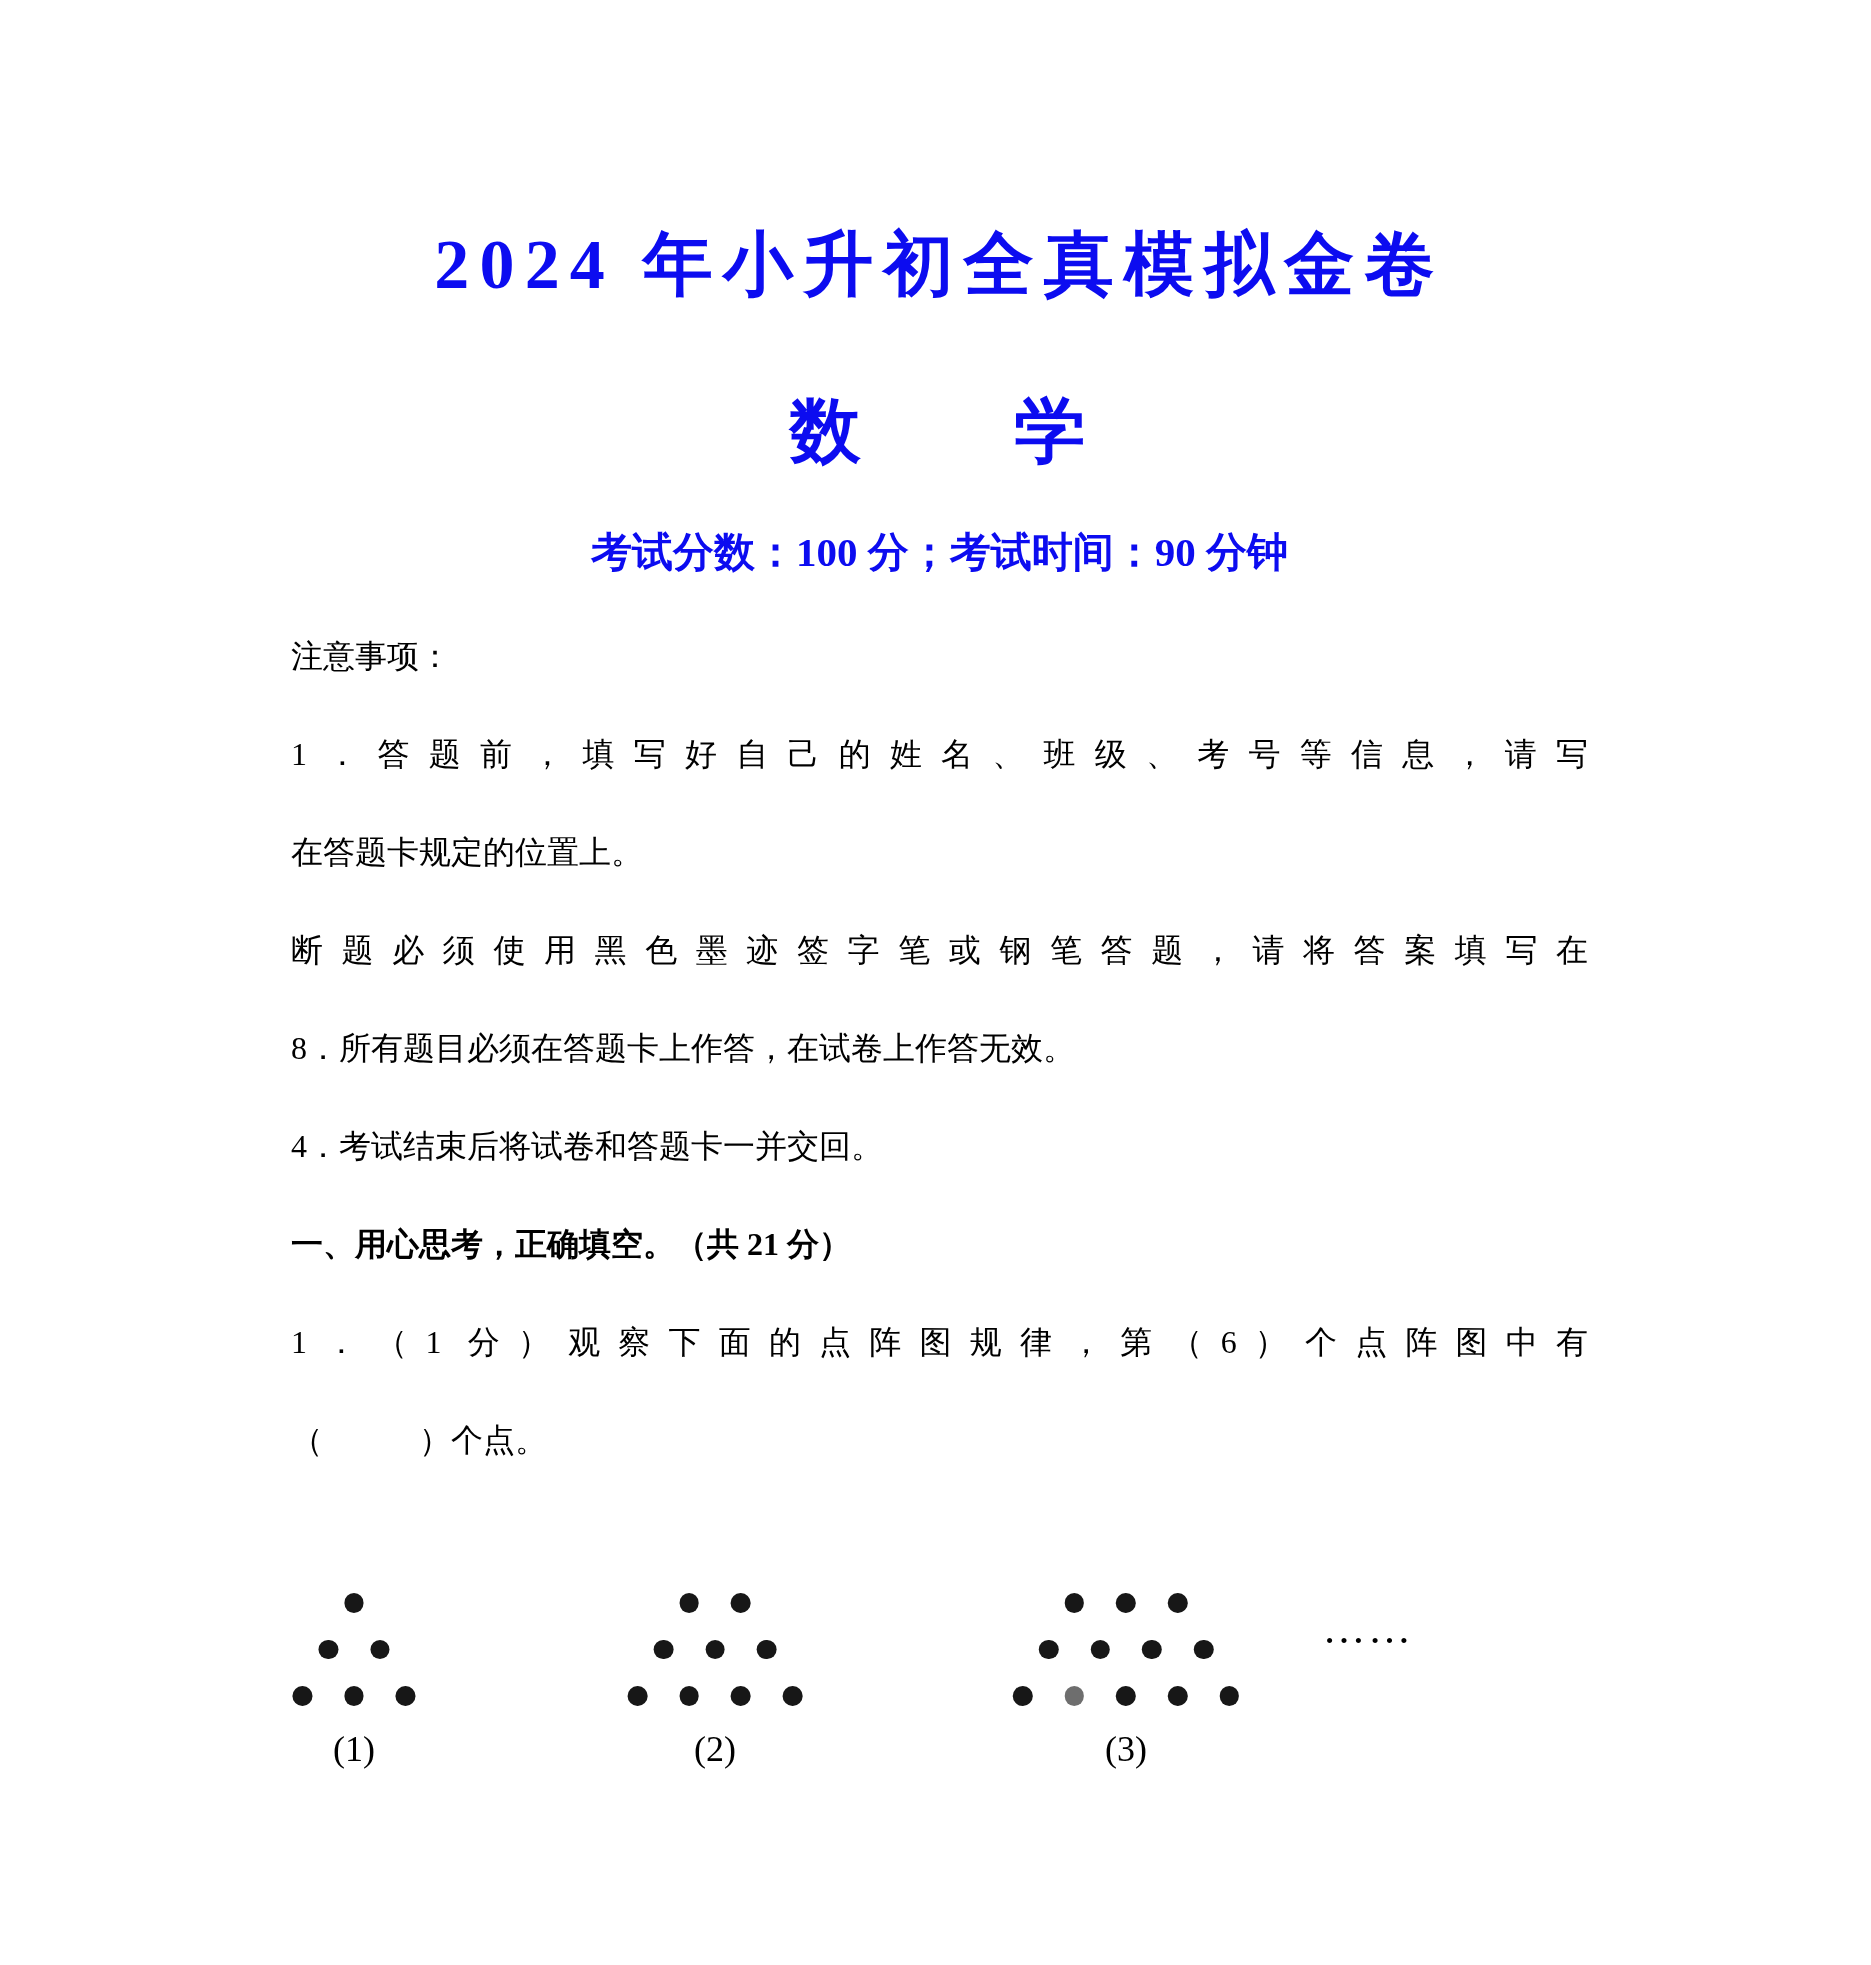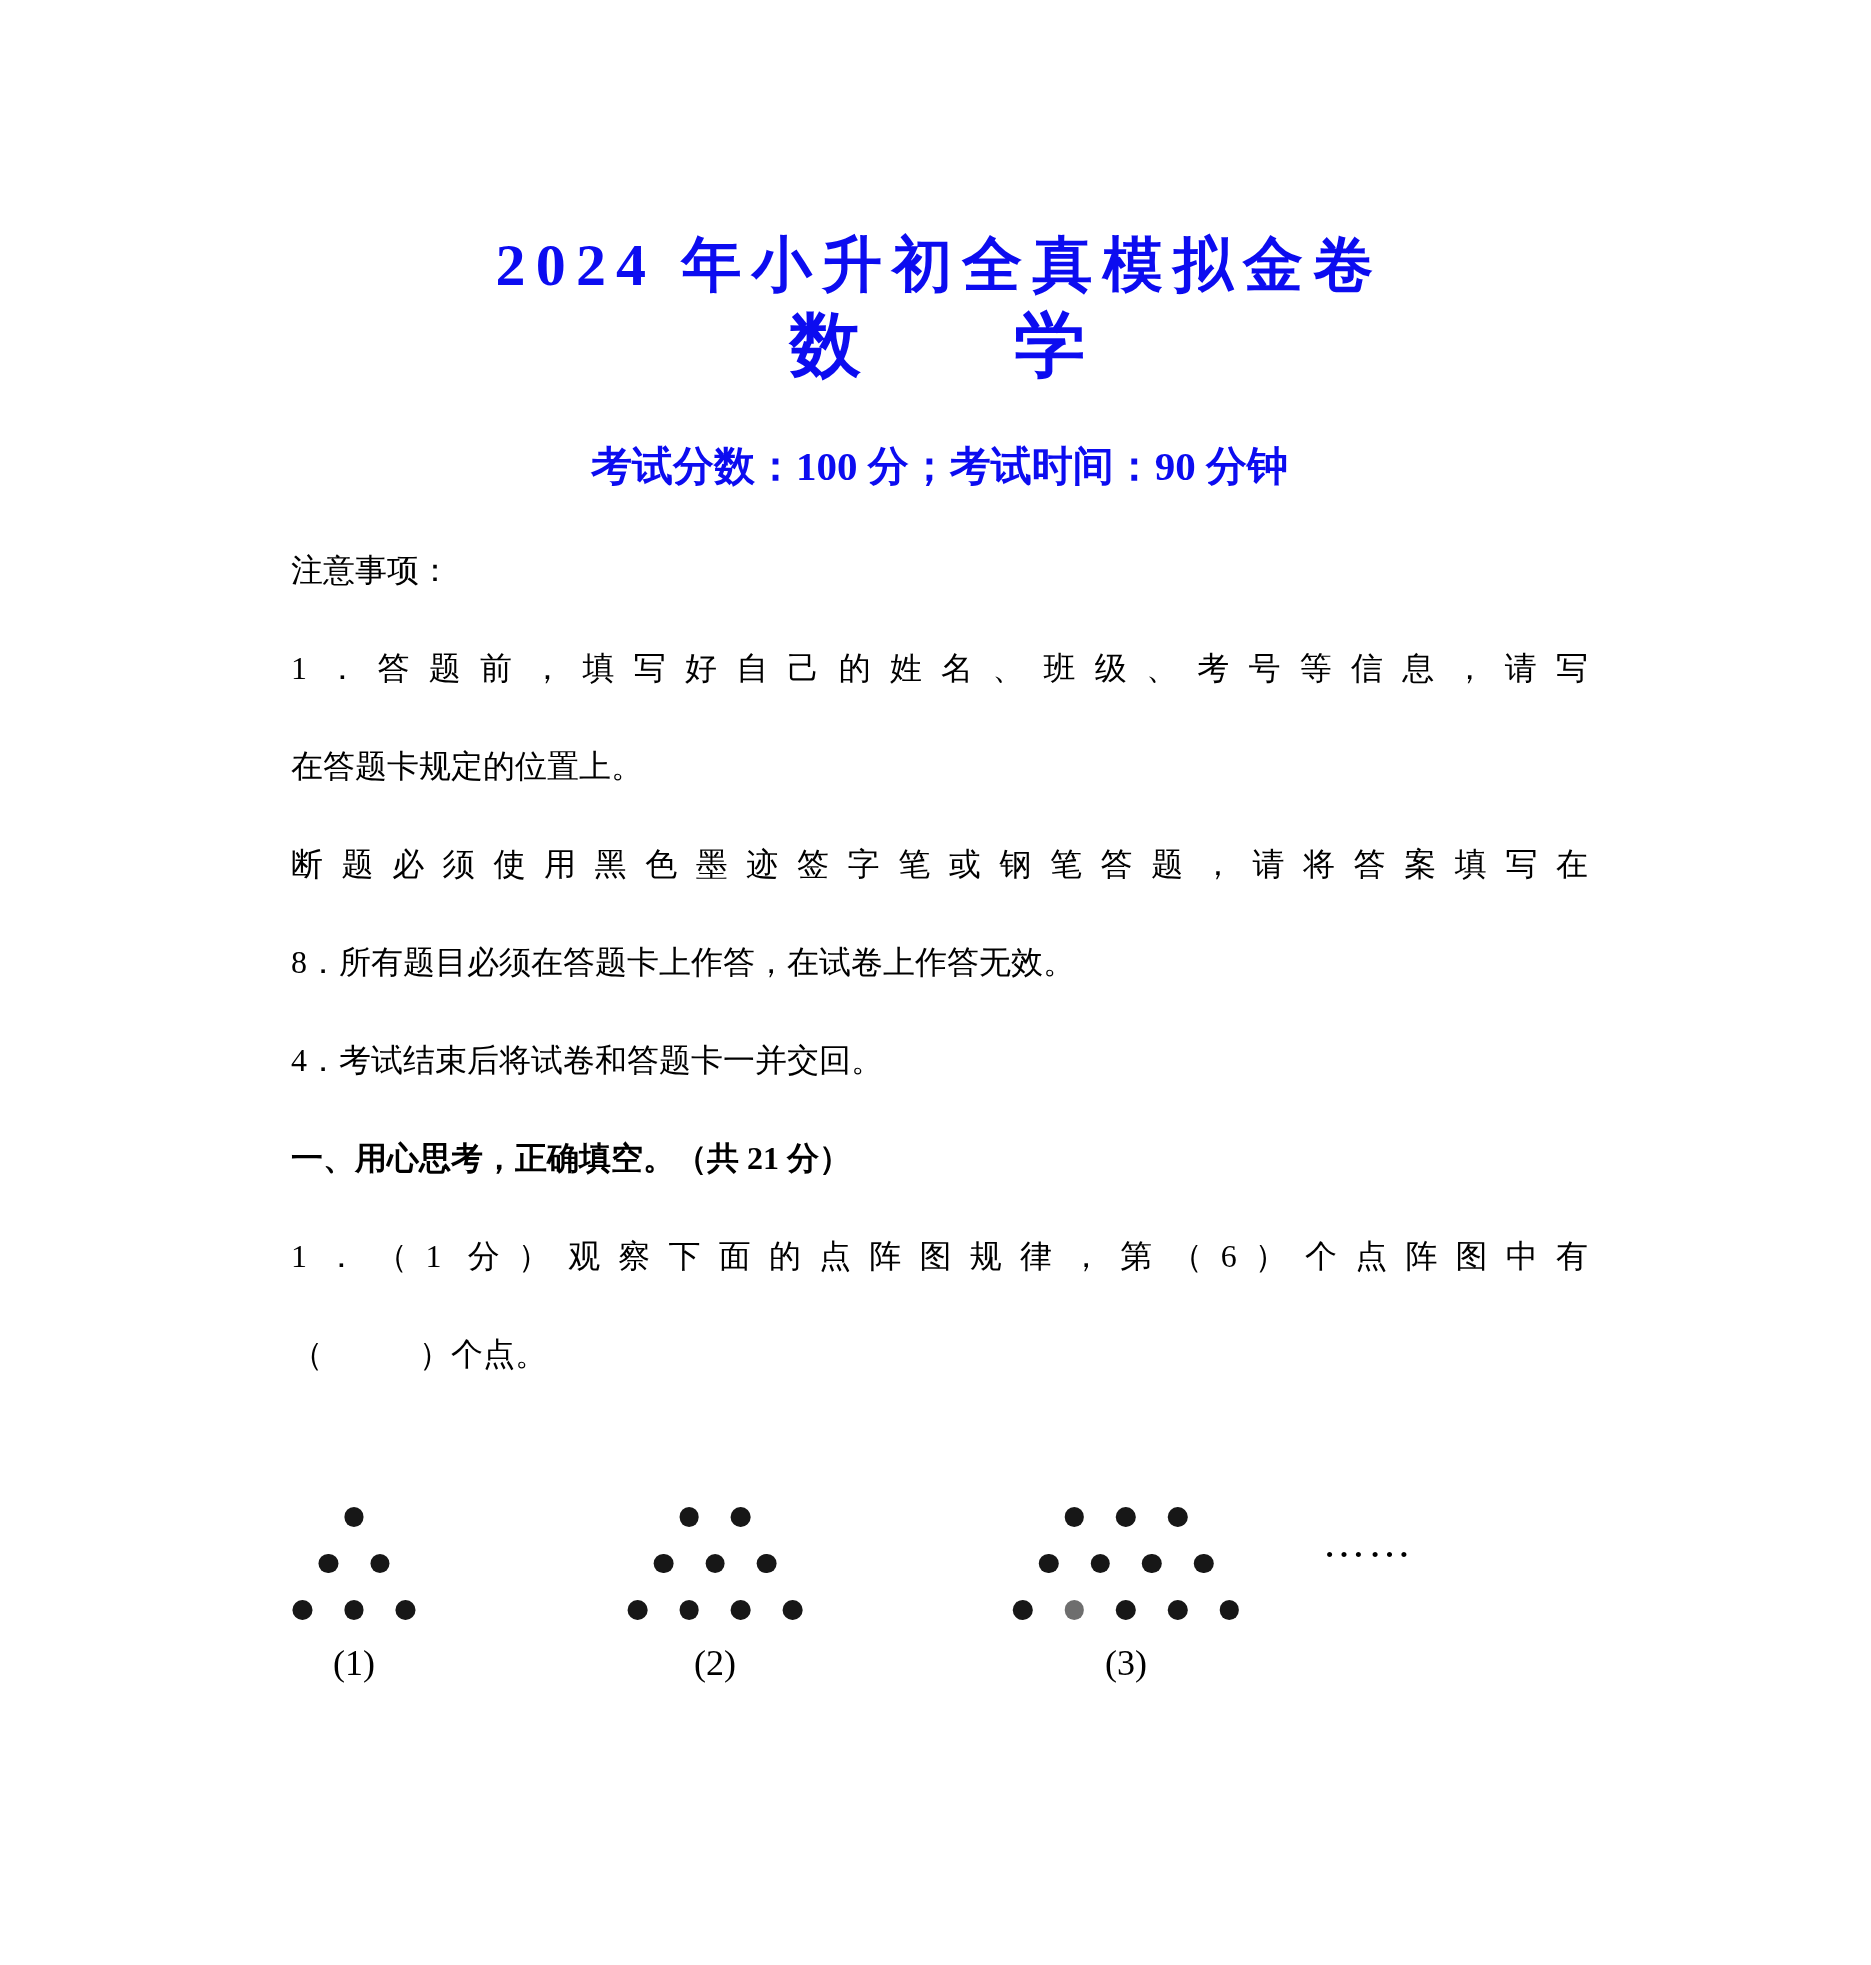"2024 年小升初全真模拟金卷" .title { font-size: 60px -> 70px }
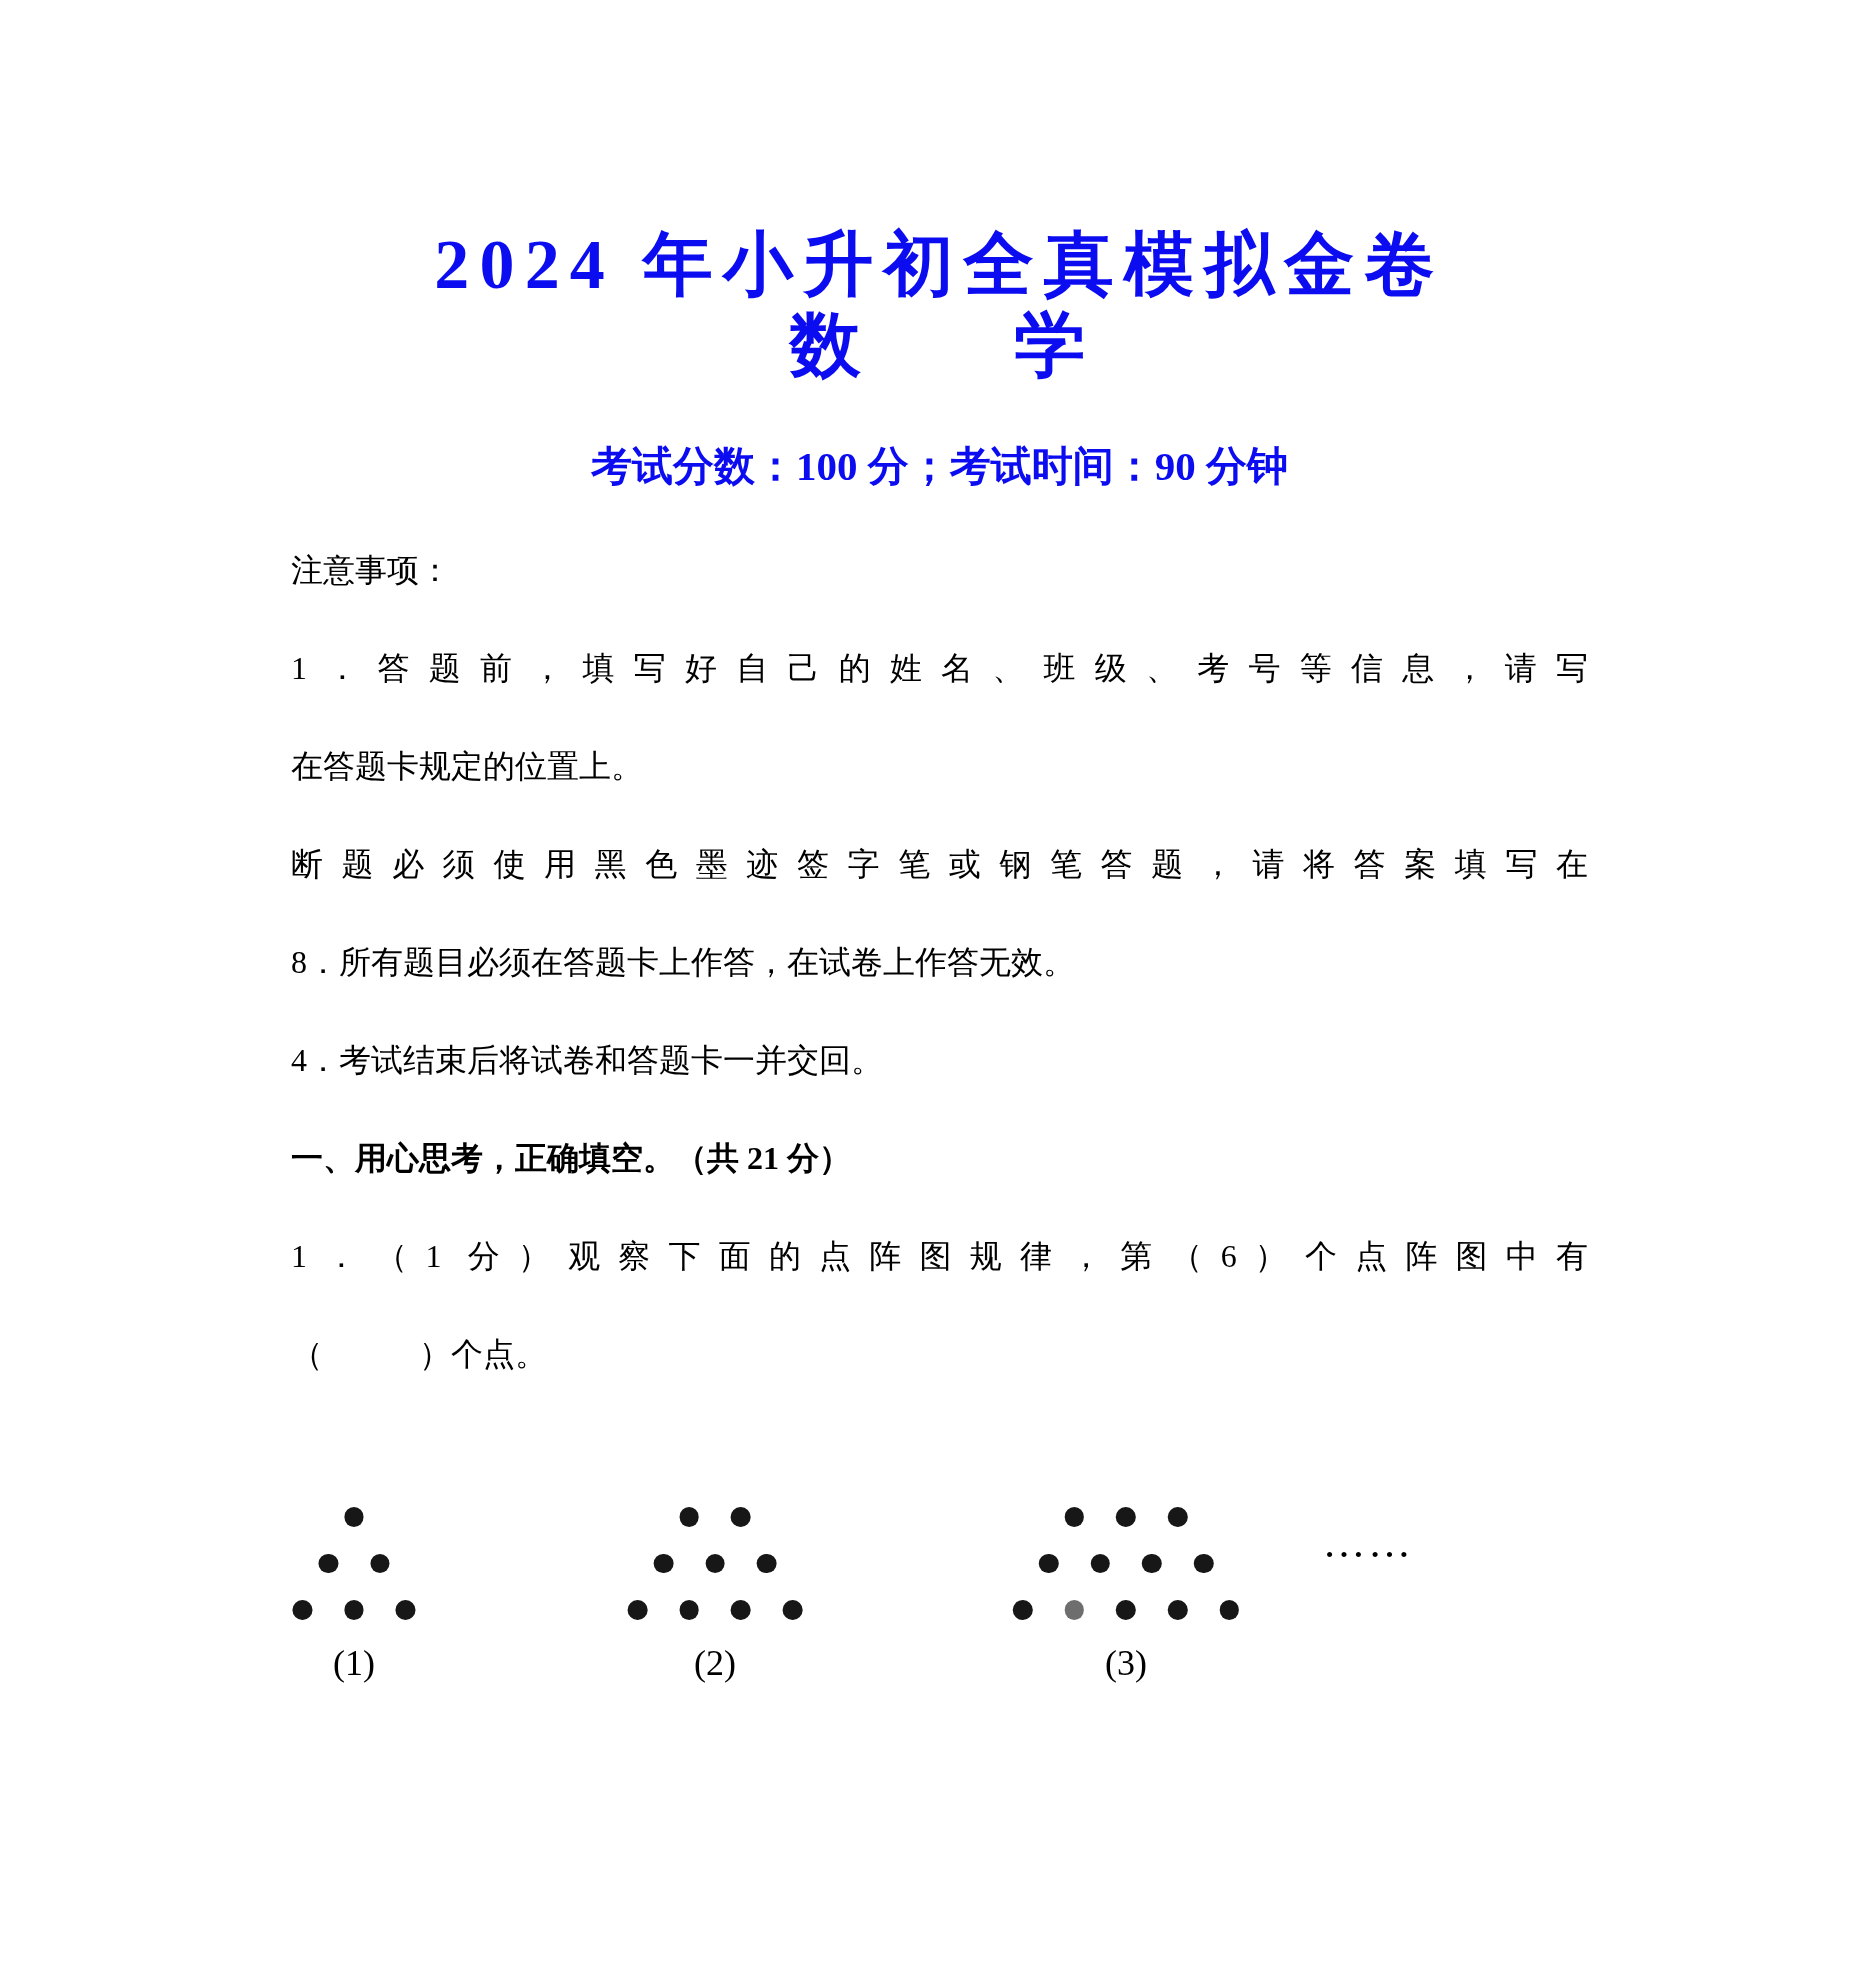"数 学" .subject { margin-top: none -> 86px }
